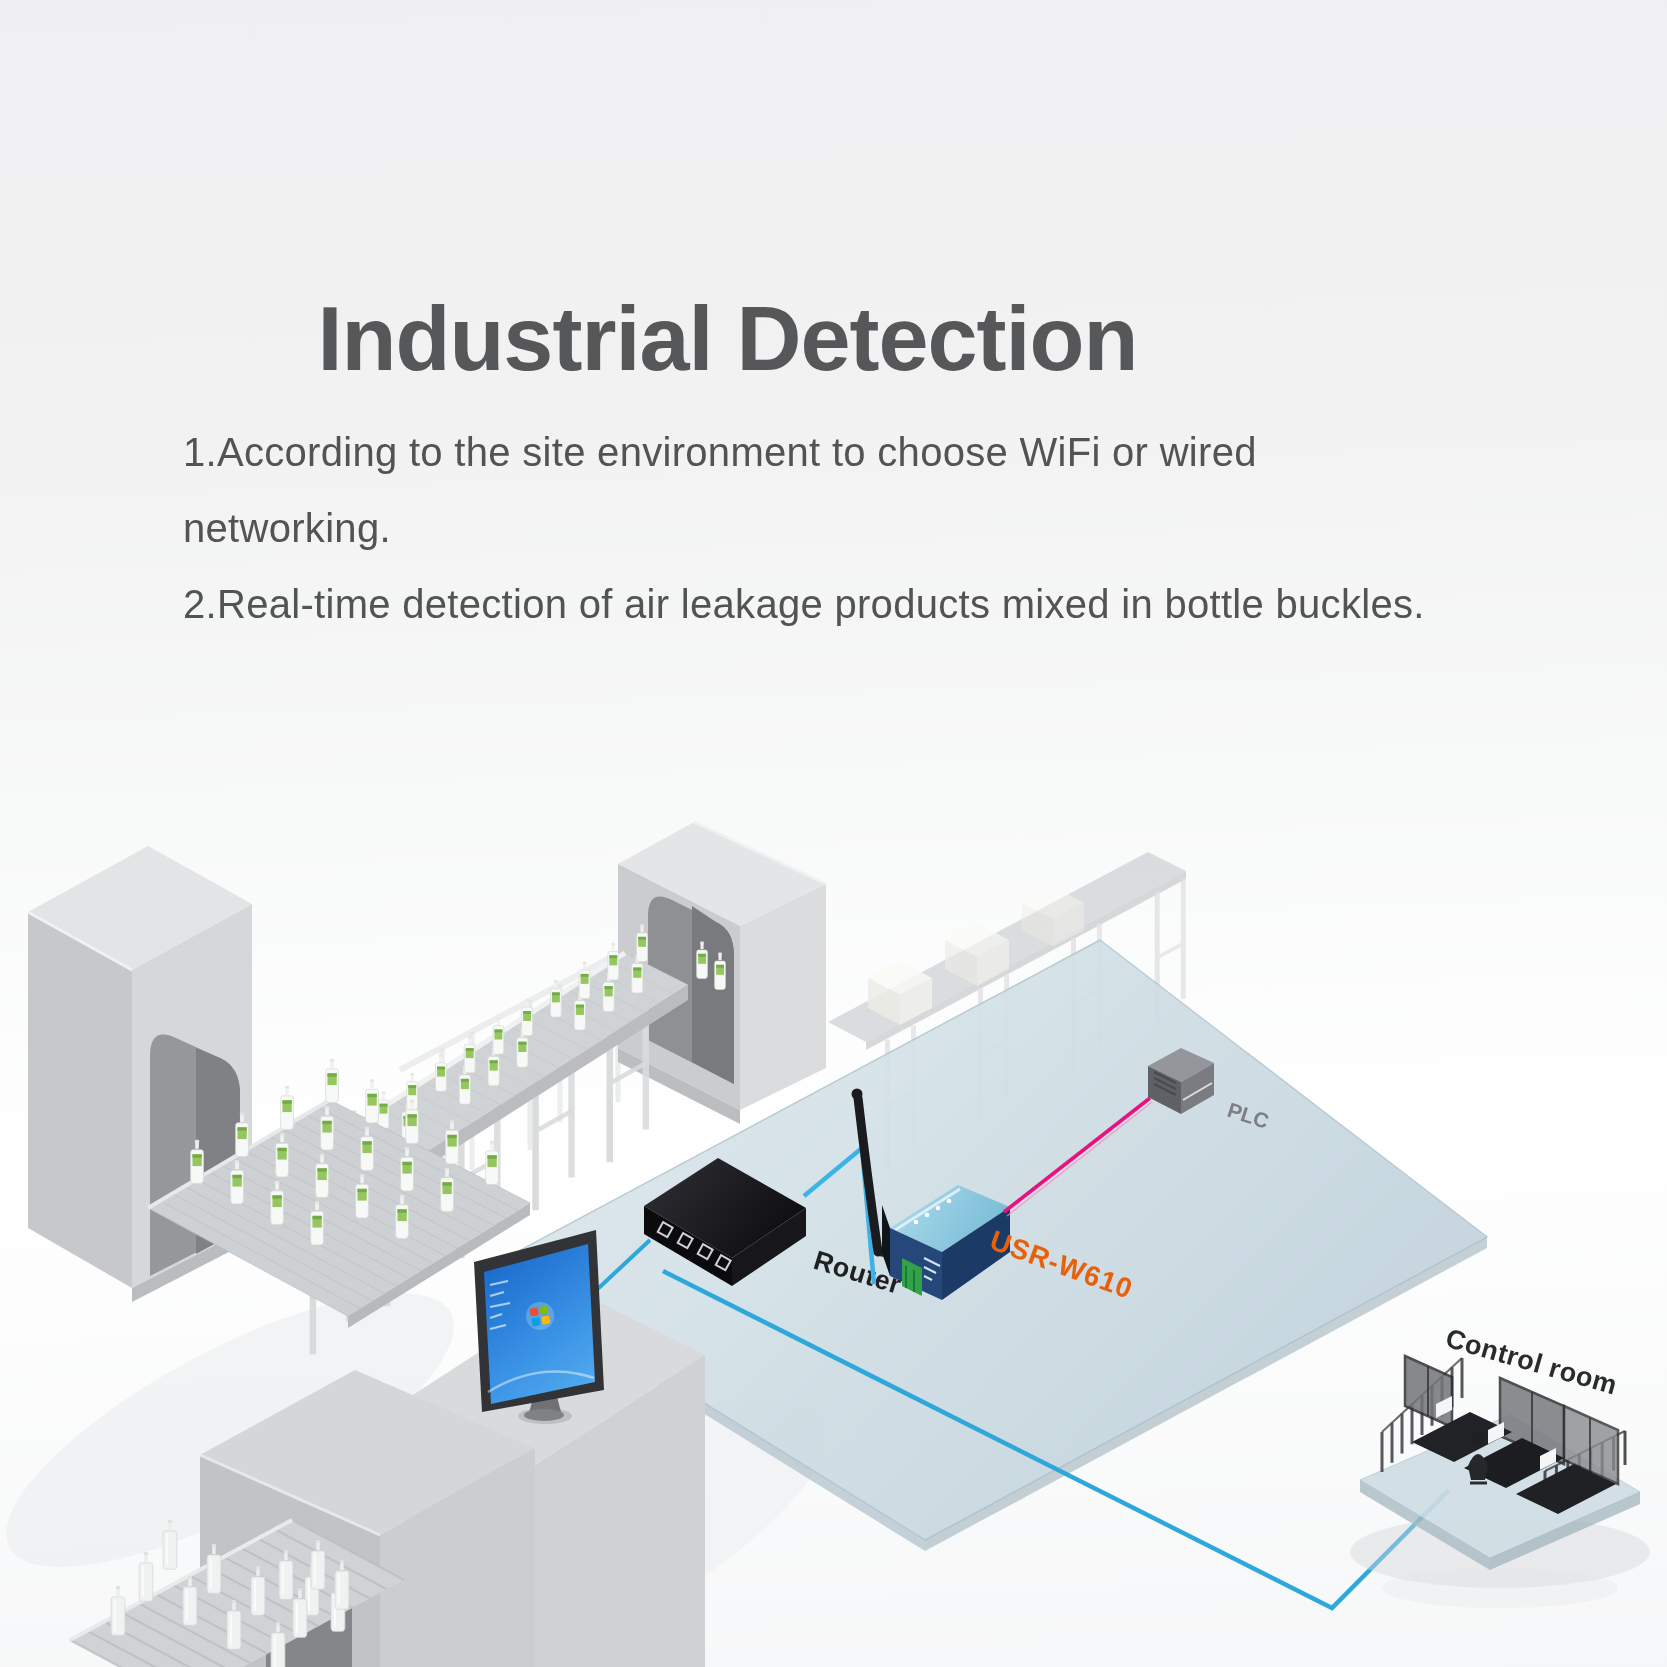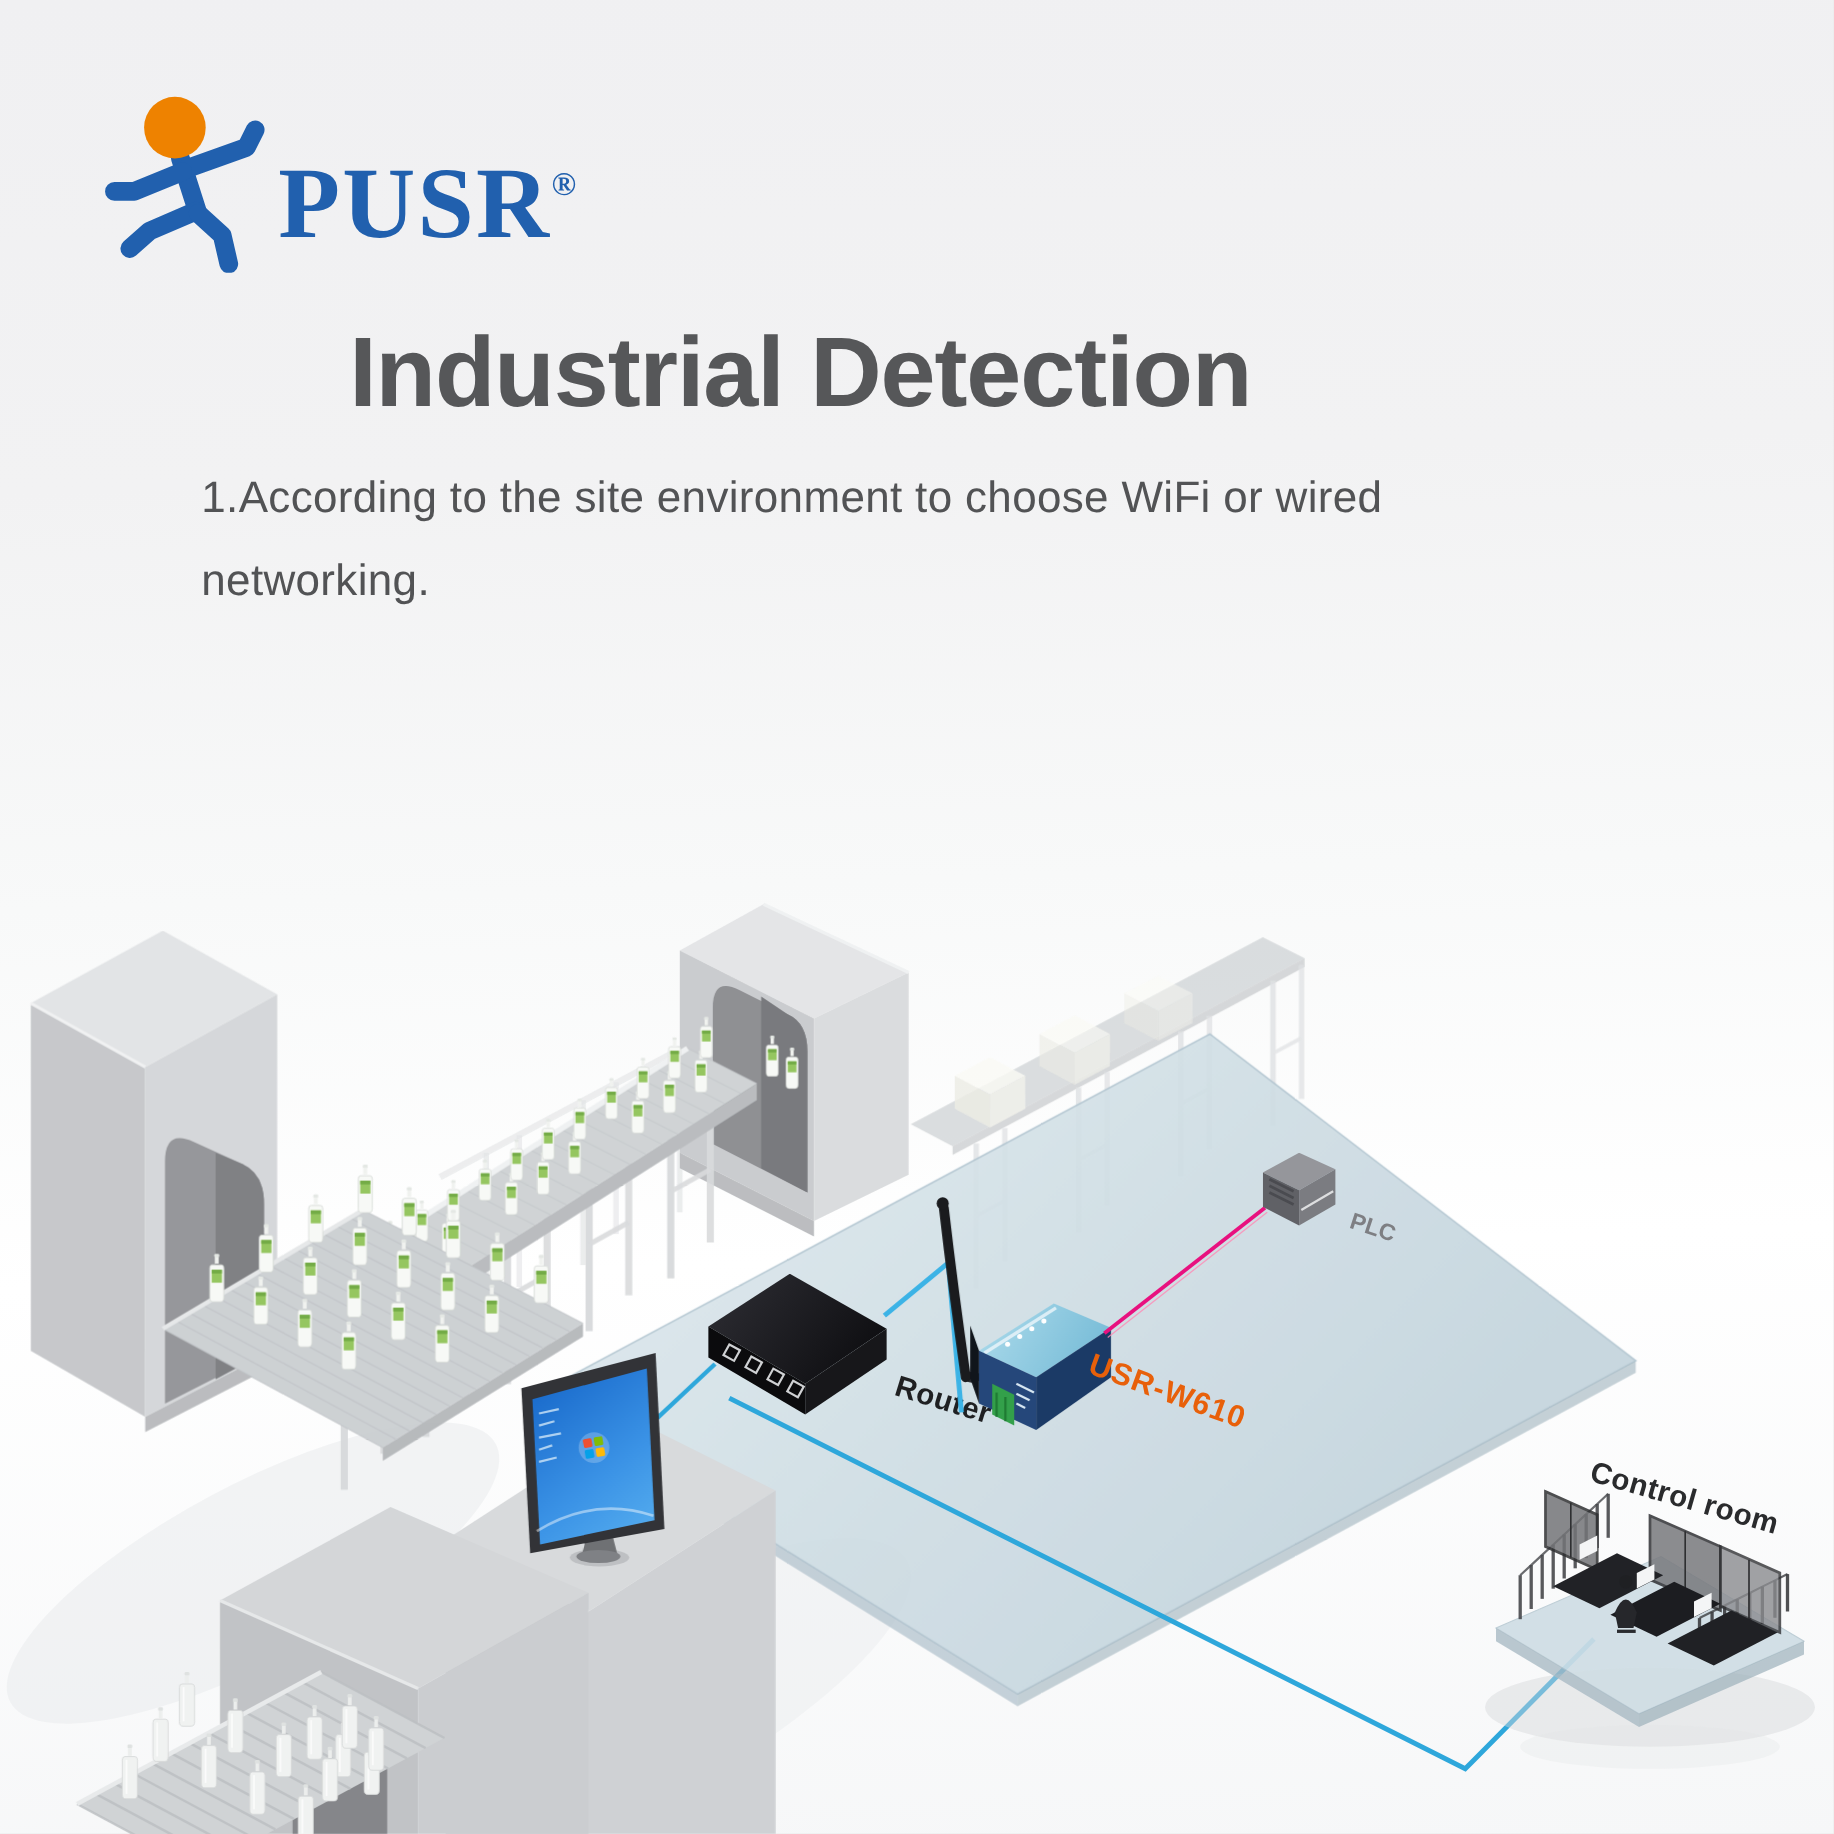"PUSR®" div.logo { html: <div> <svg> <g> <path></path> <path></path> <path></path> <path></path> <path></path> </g> <circle></circle> </svg> <div><span>PUSR</span><sup>®</sup></div> </div> -> none }
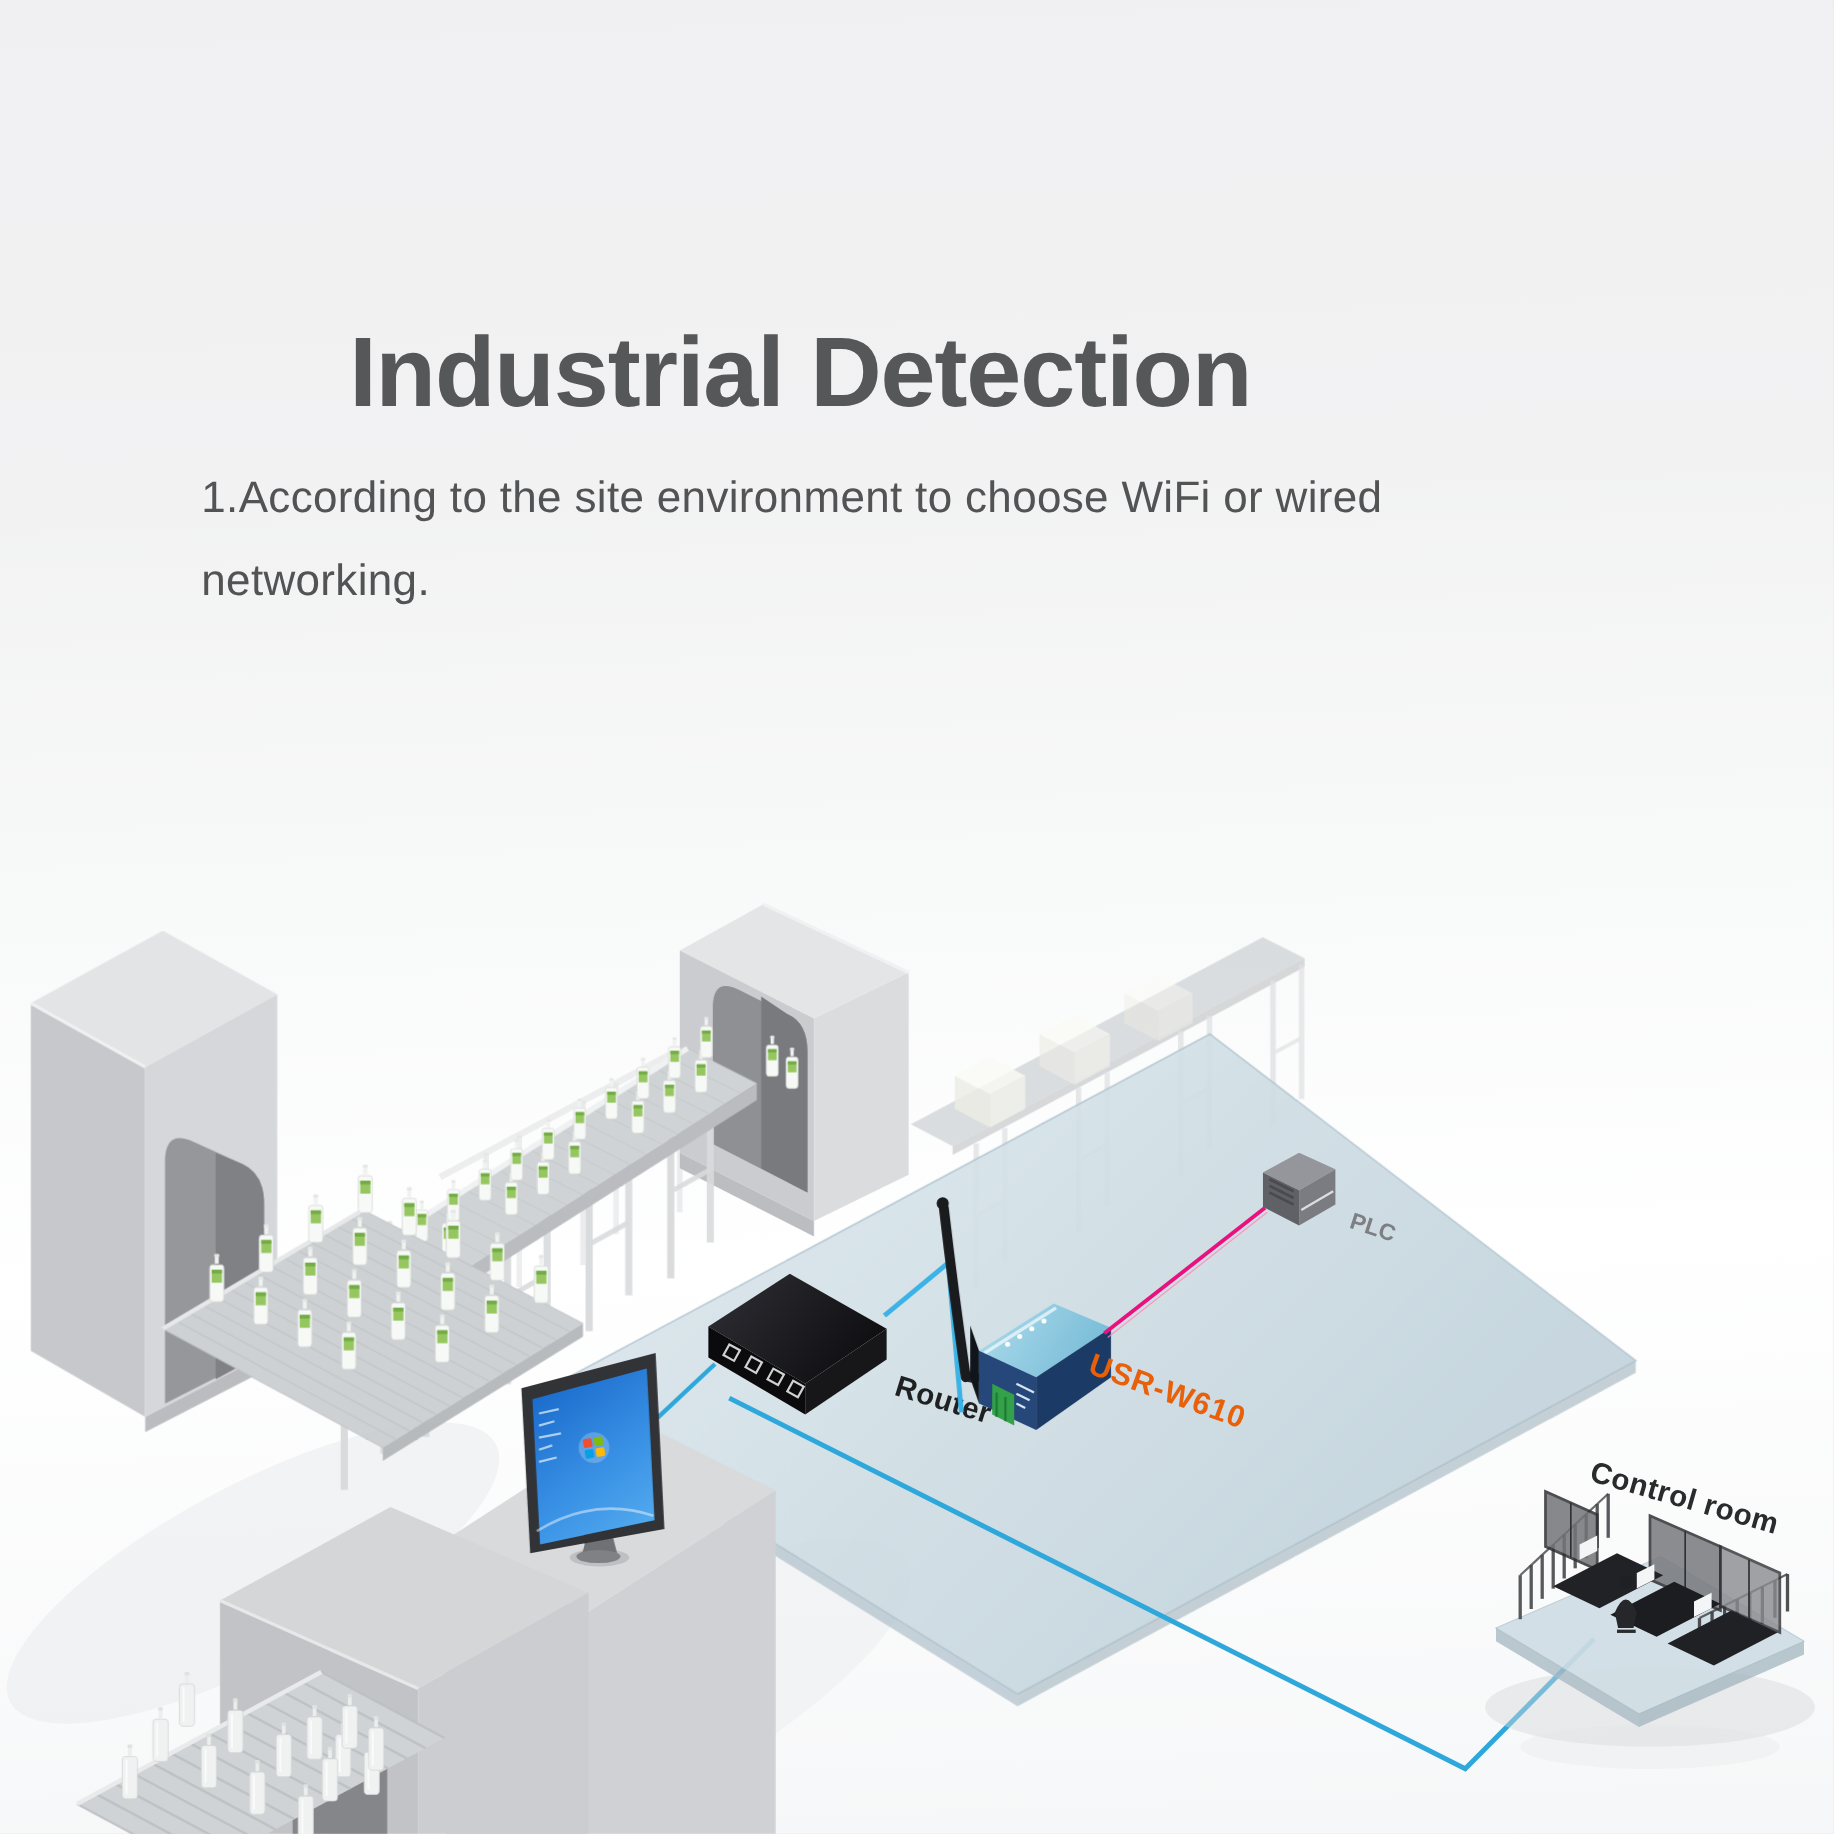"2.Real-time detection of air leakage" p { html: none -> <p>2.Real-time detection of air leakage products mixed in bottle buckles.</p> }
